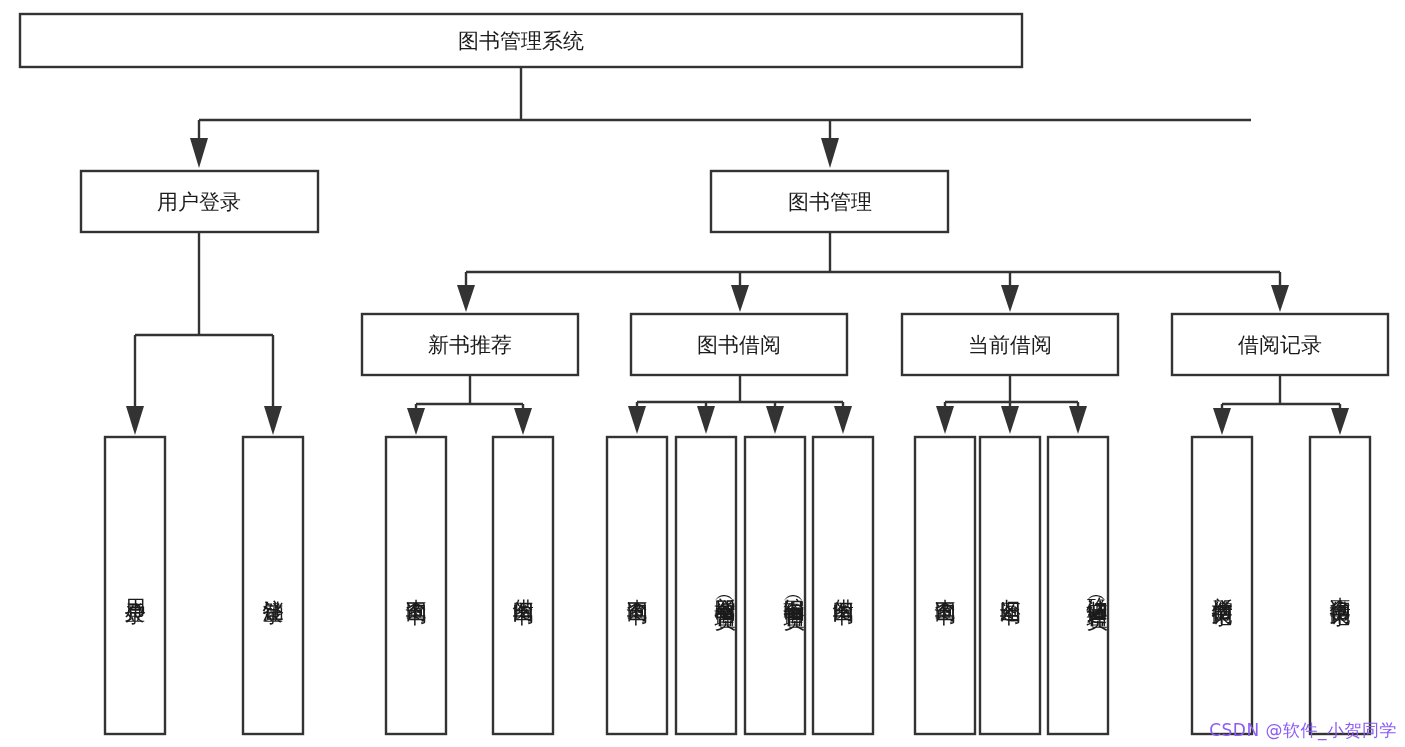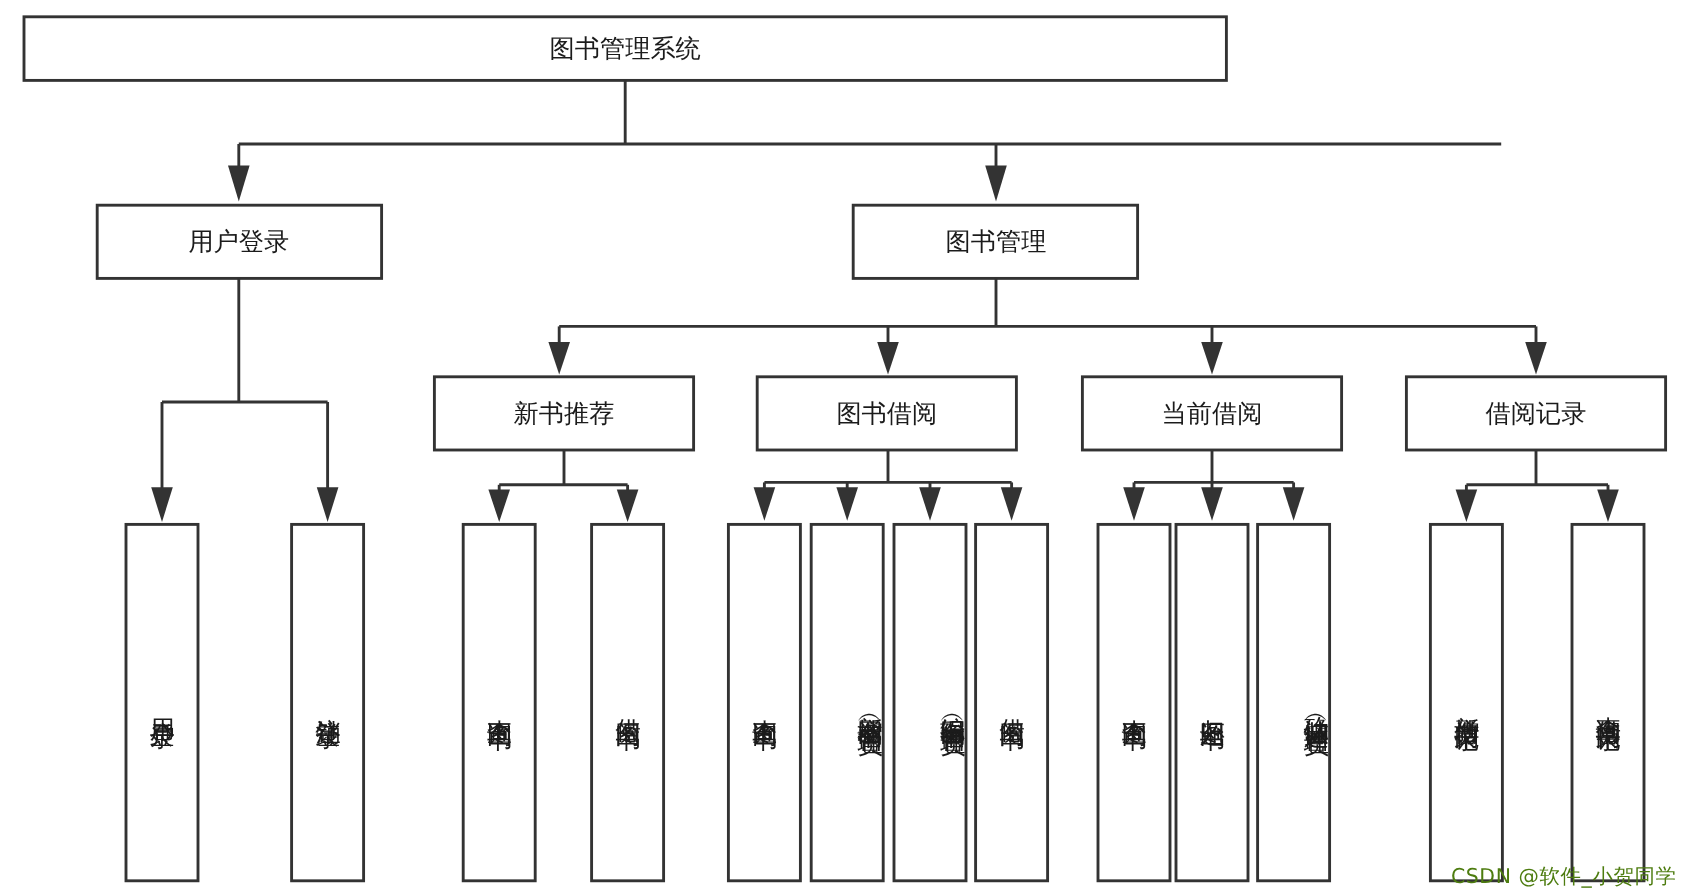"CSDN @软件_小贺同学" #watermark { color: #4d7c0f -> #8b5cf6 }
